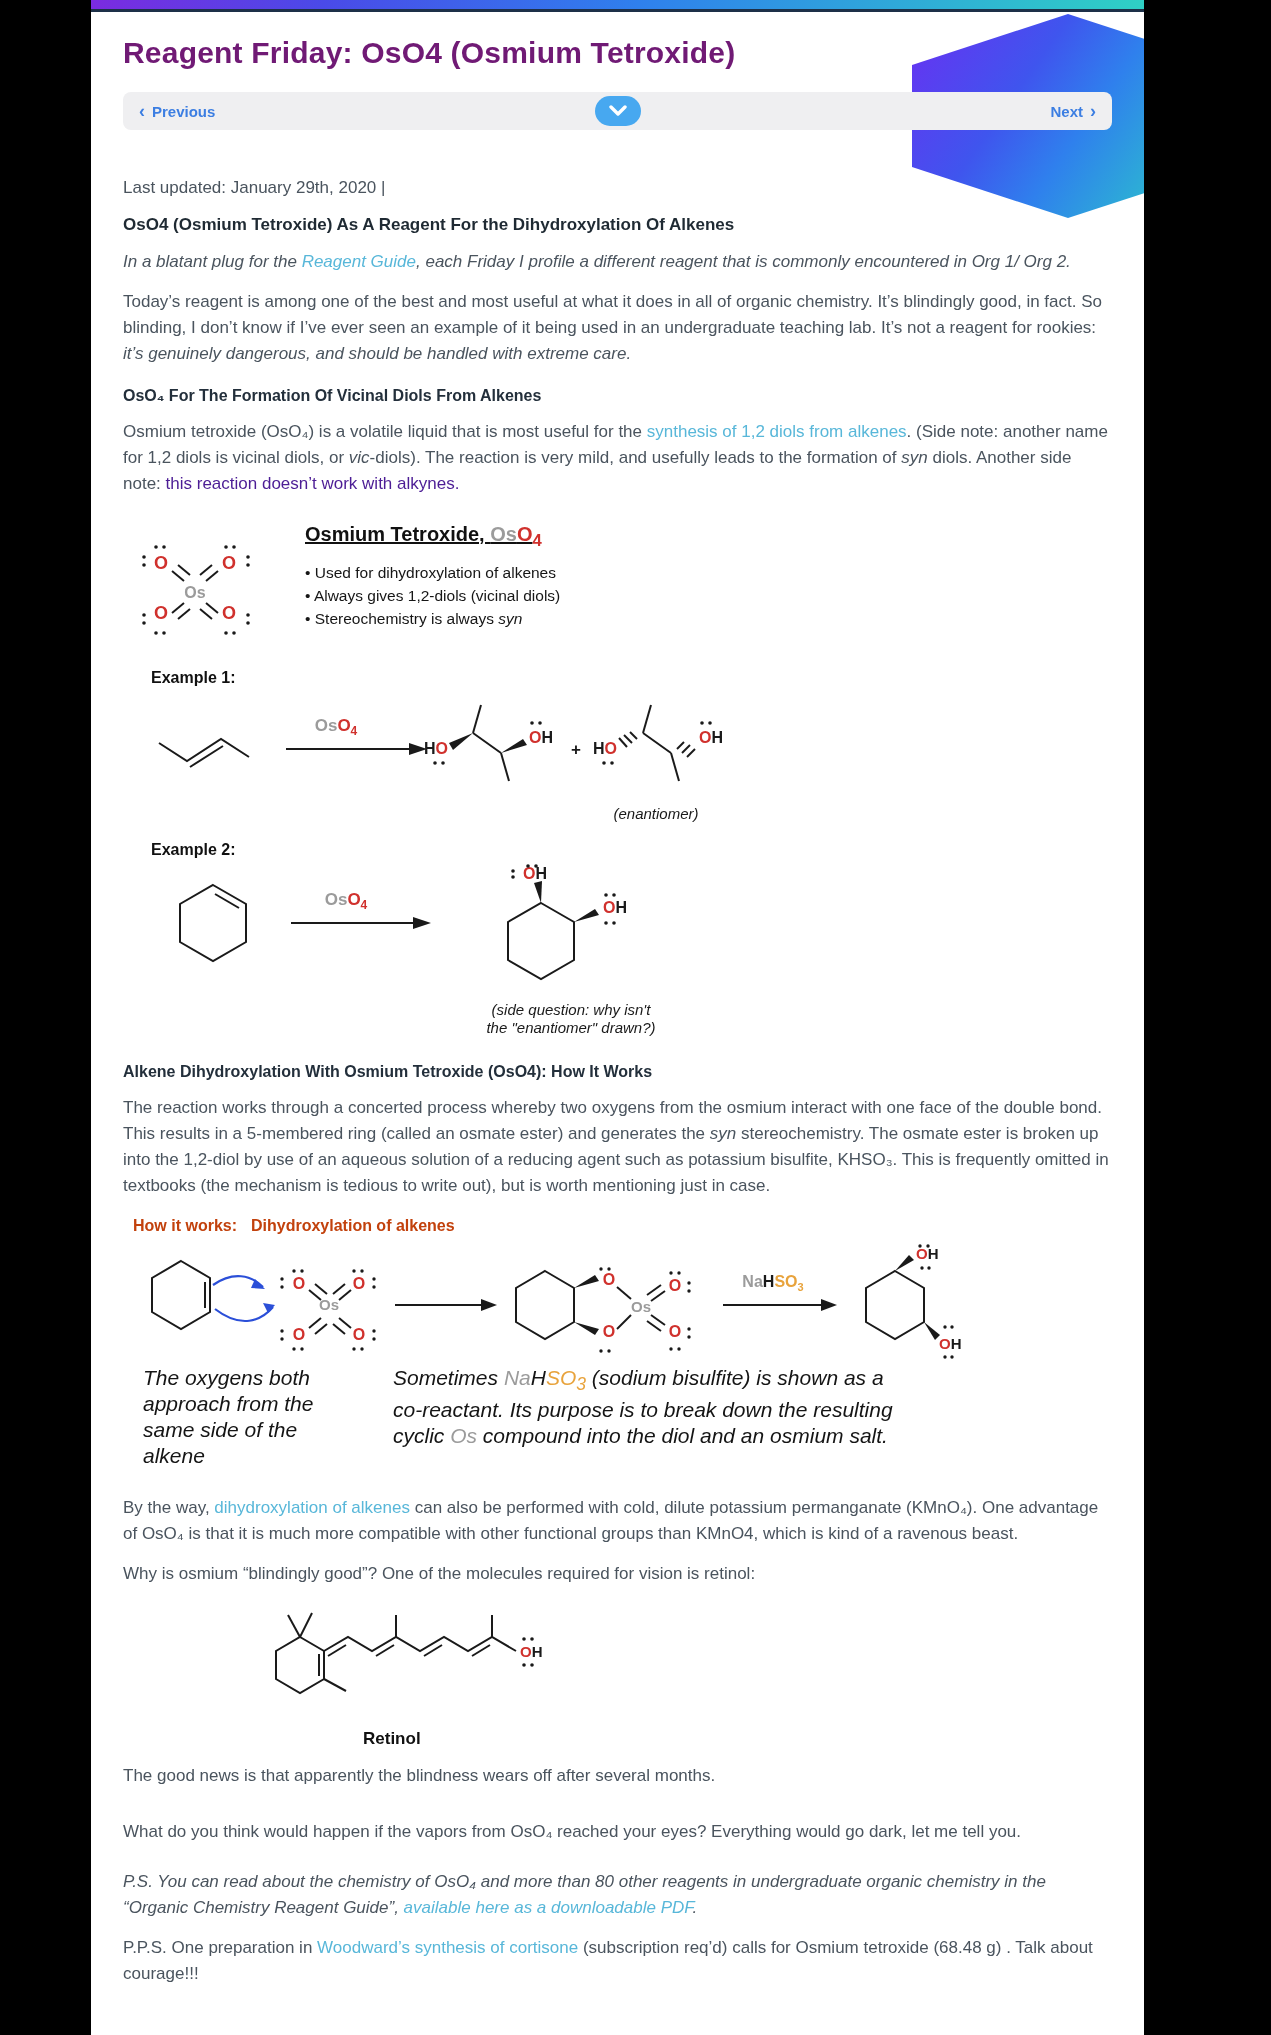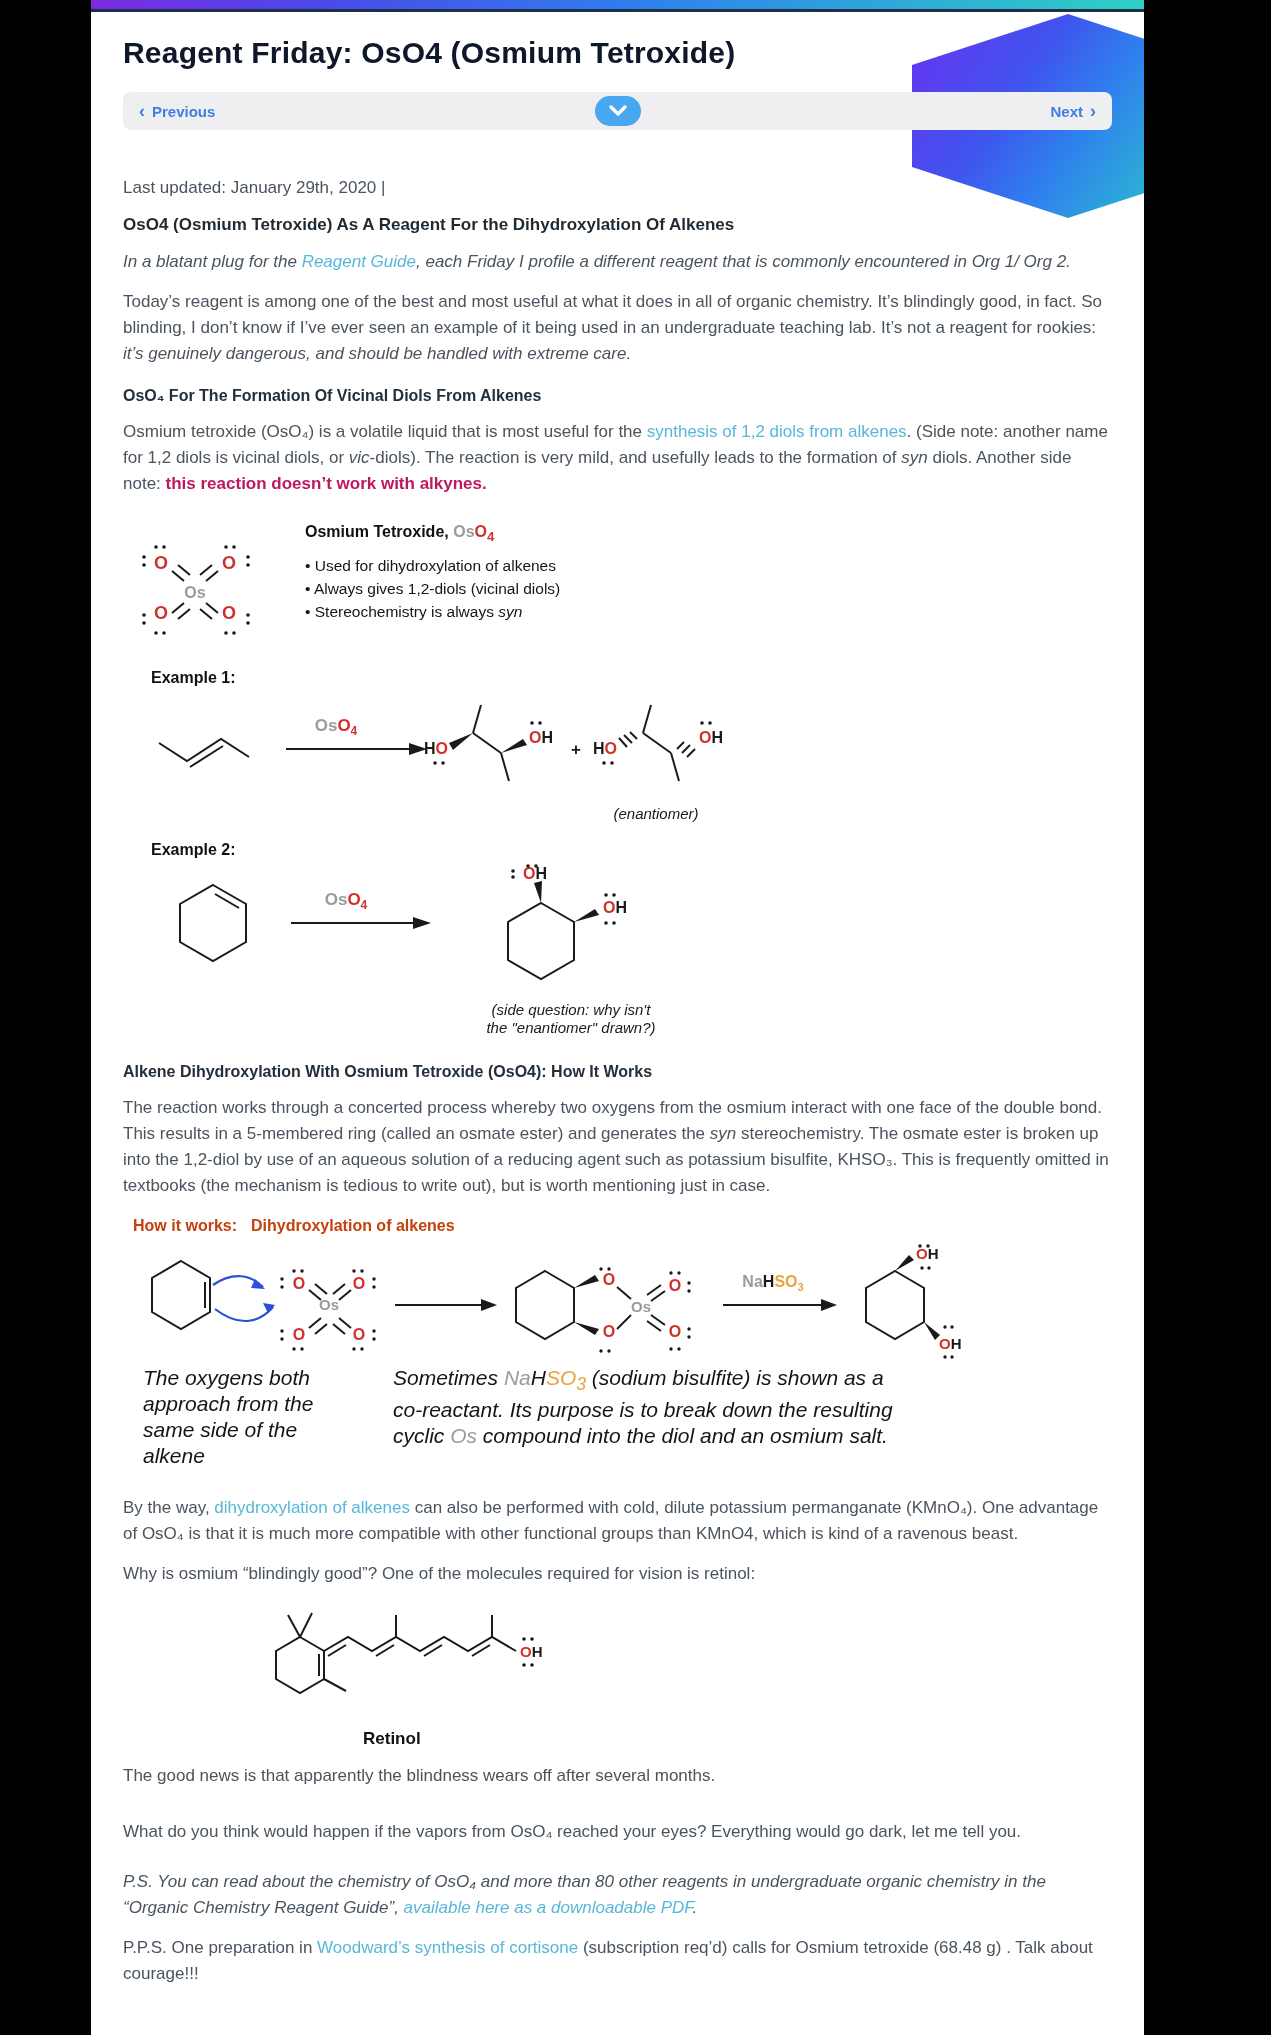"Reagent Friday: OsO4 (Osmium Tetroxide)" h1.title { color: #0f172a -> #701a75 }
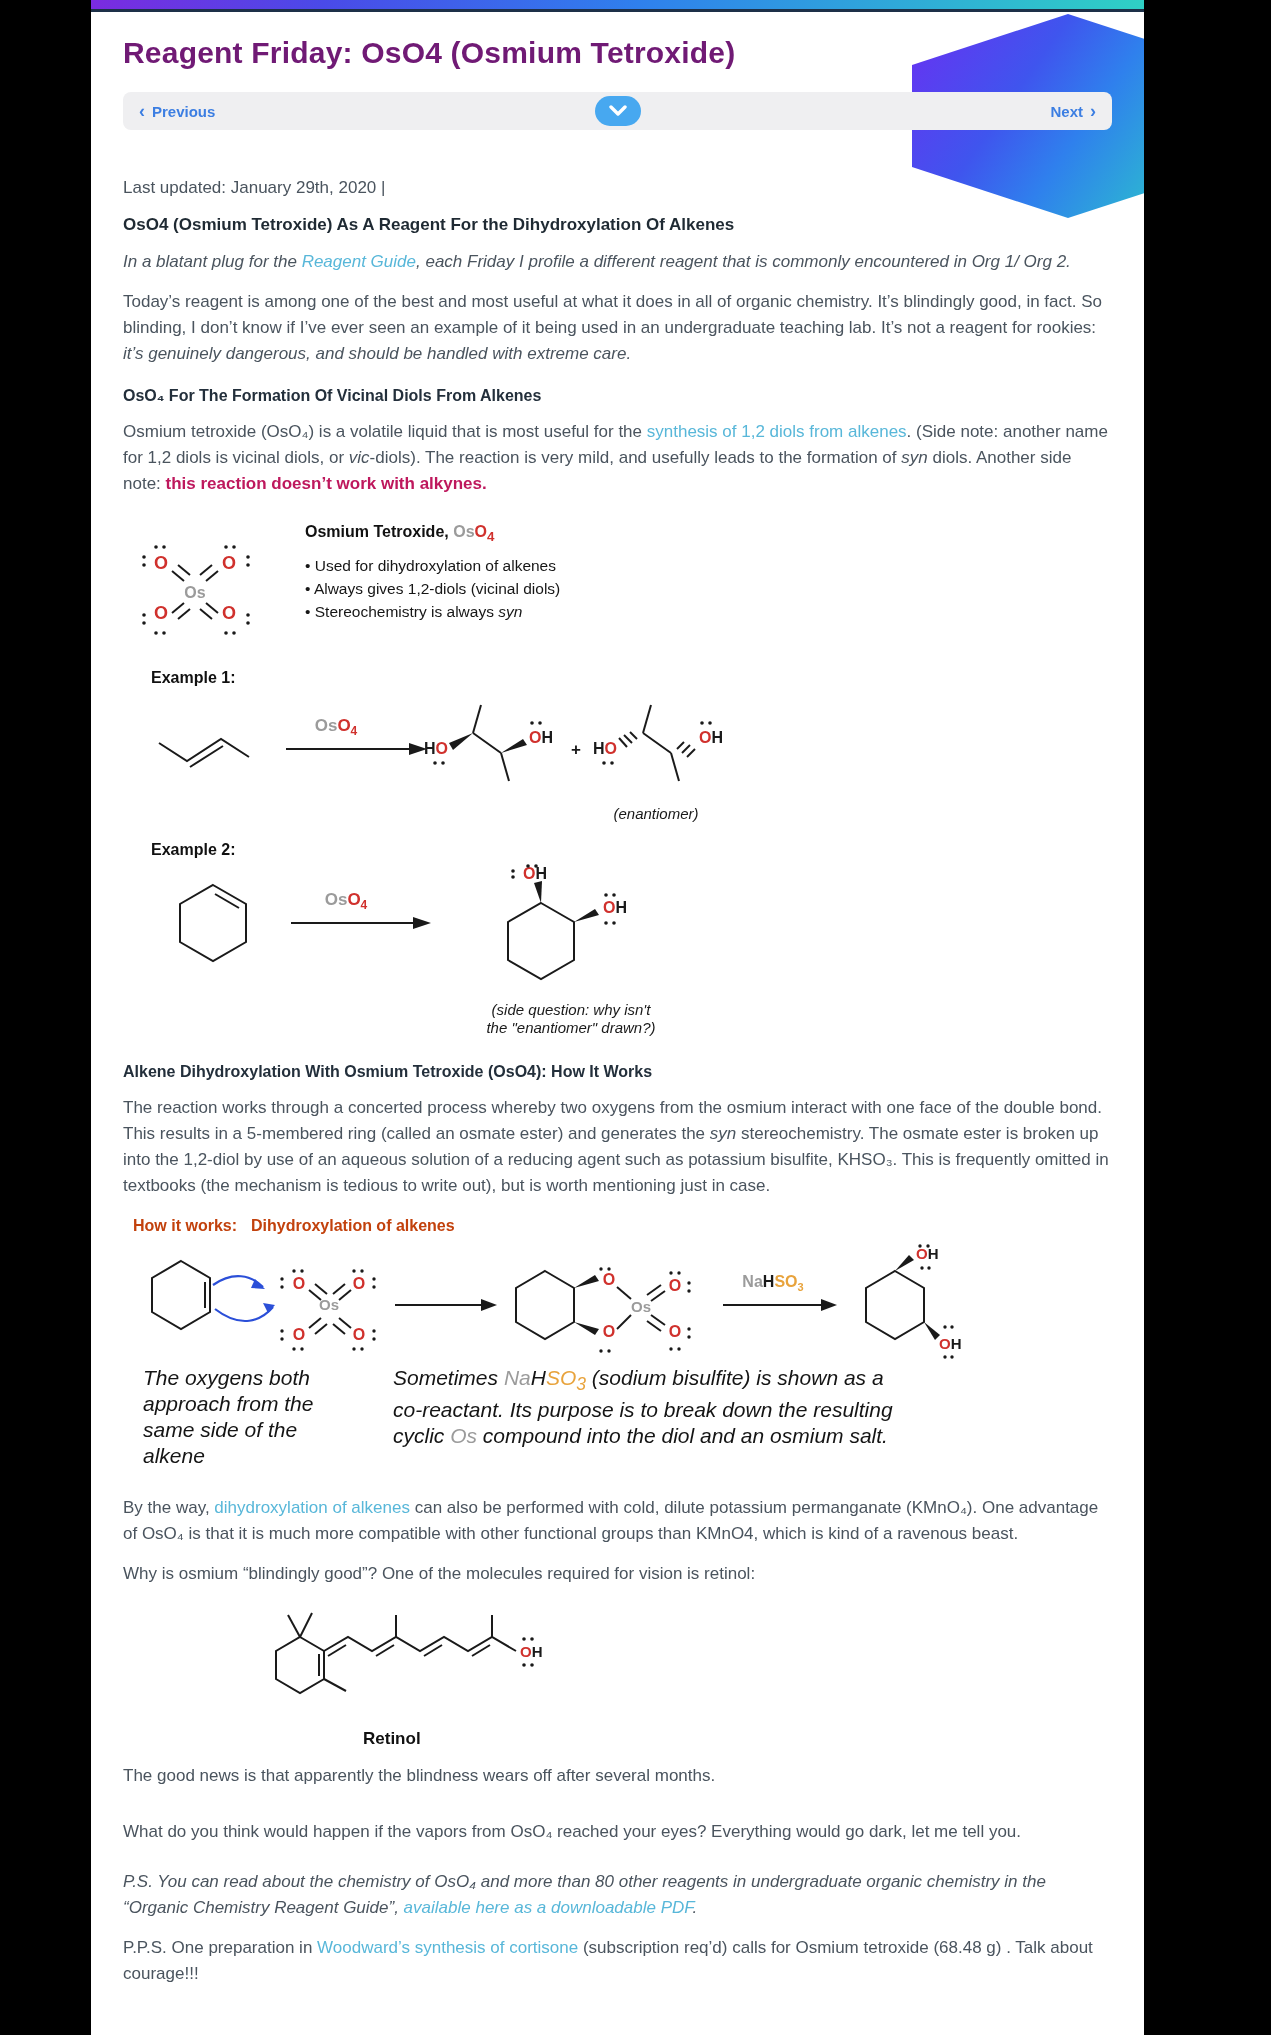"this reaction doesn’t work with" b.bd { color: #be185d -> #4c1d95; font-weight: 700 -> 400 }
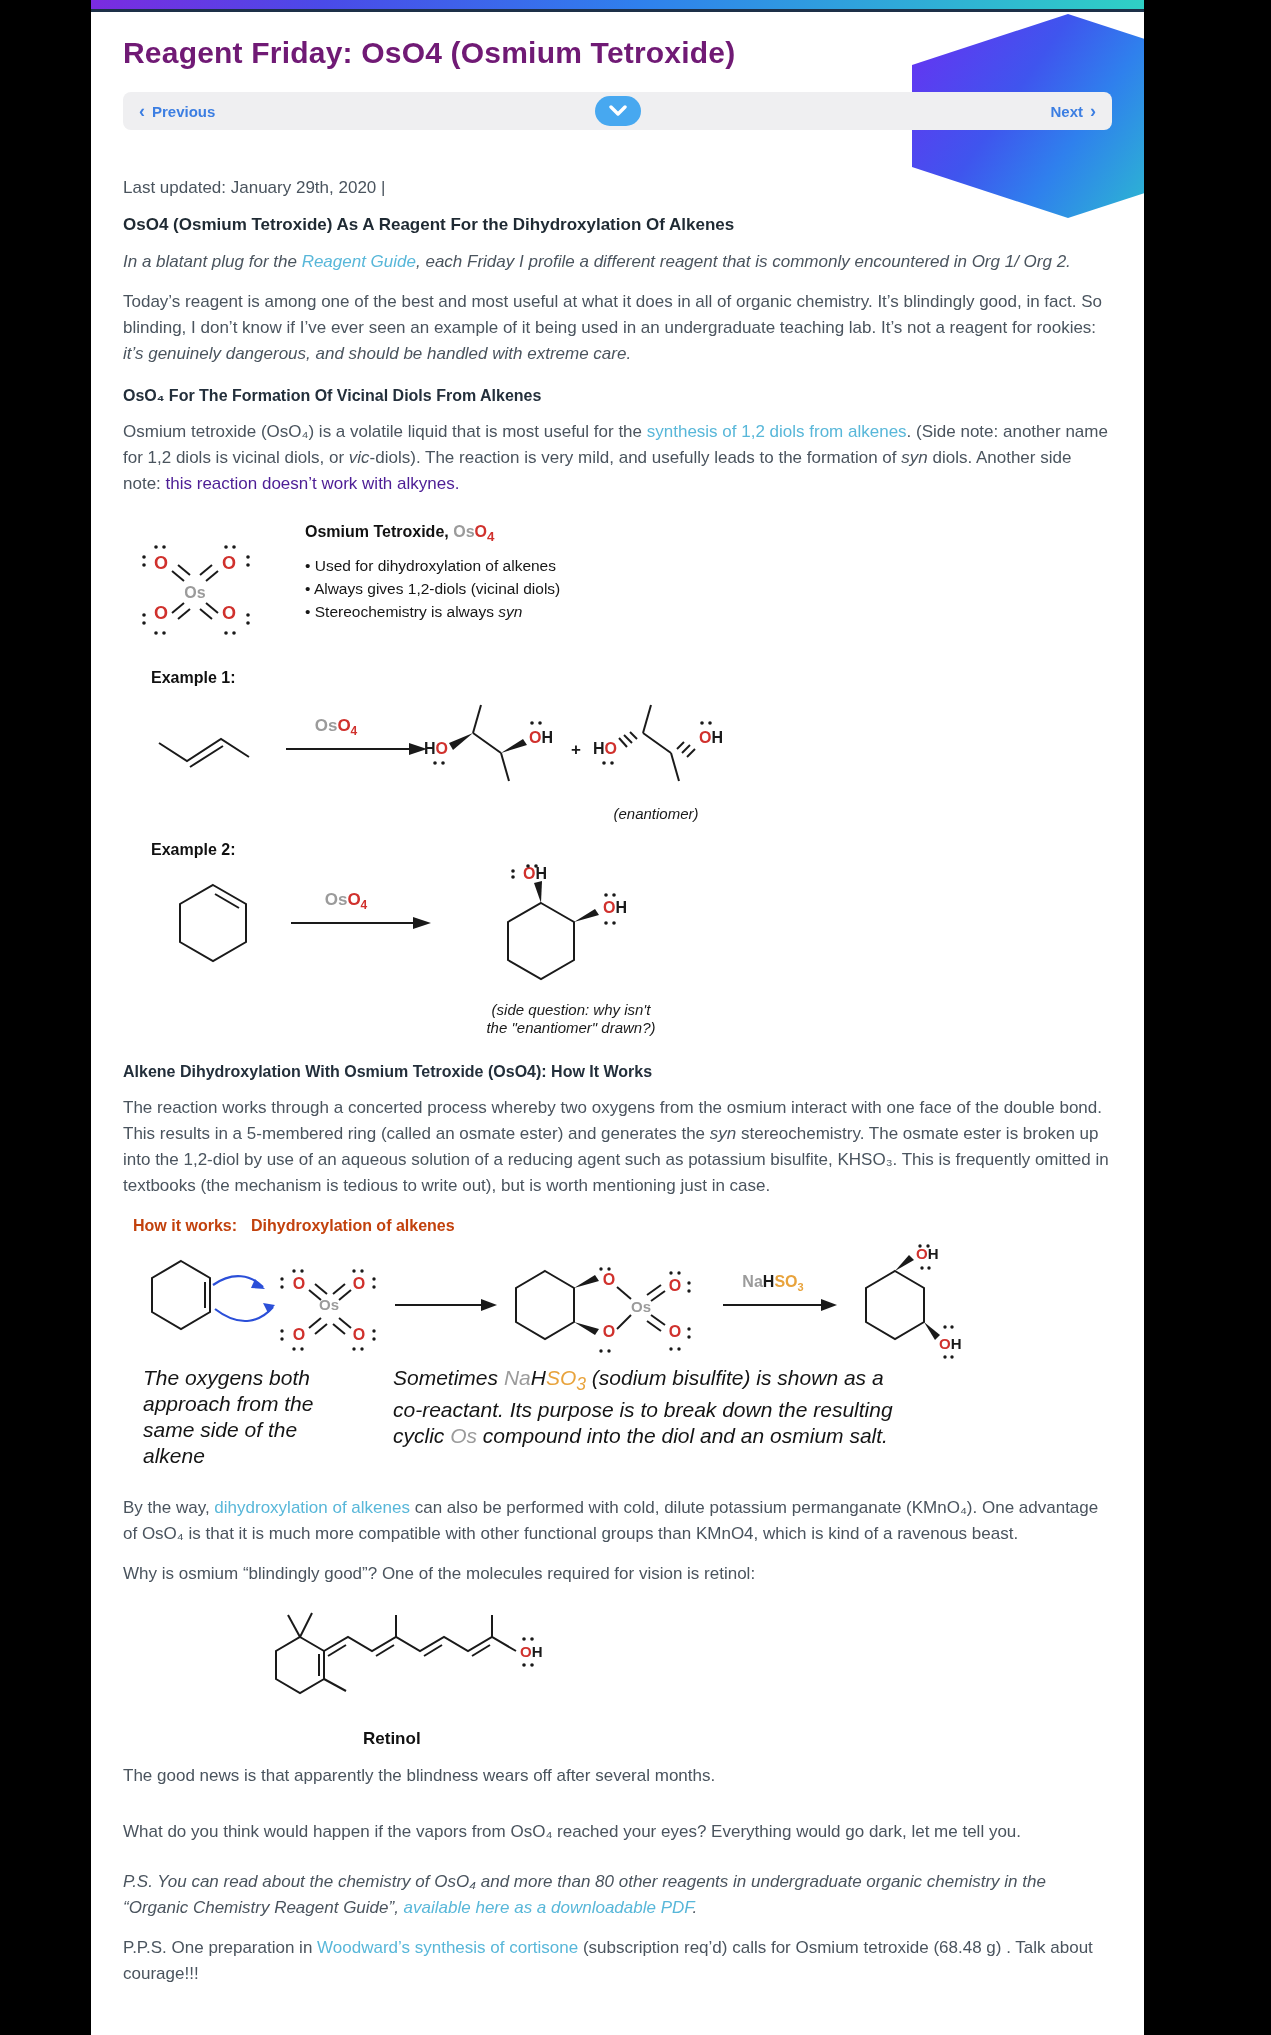"Osmium Tetroxide, OsO4" .fig-title { font-size: 16px -> 20px; text-decoration: none -> underline }
